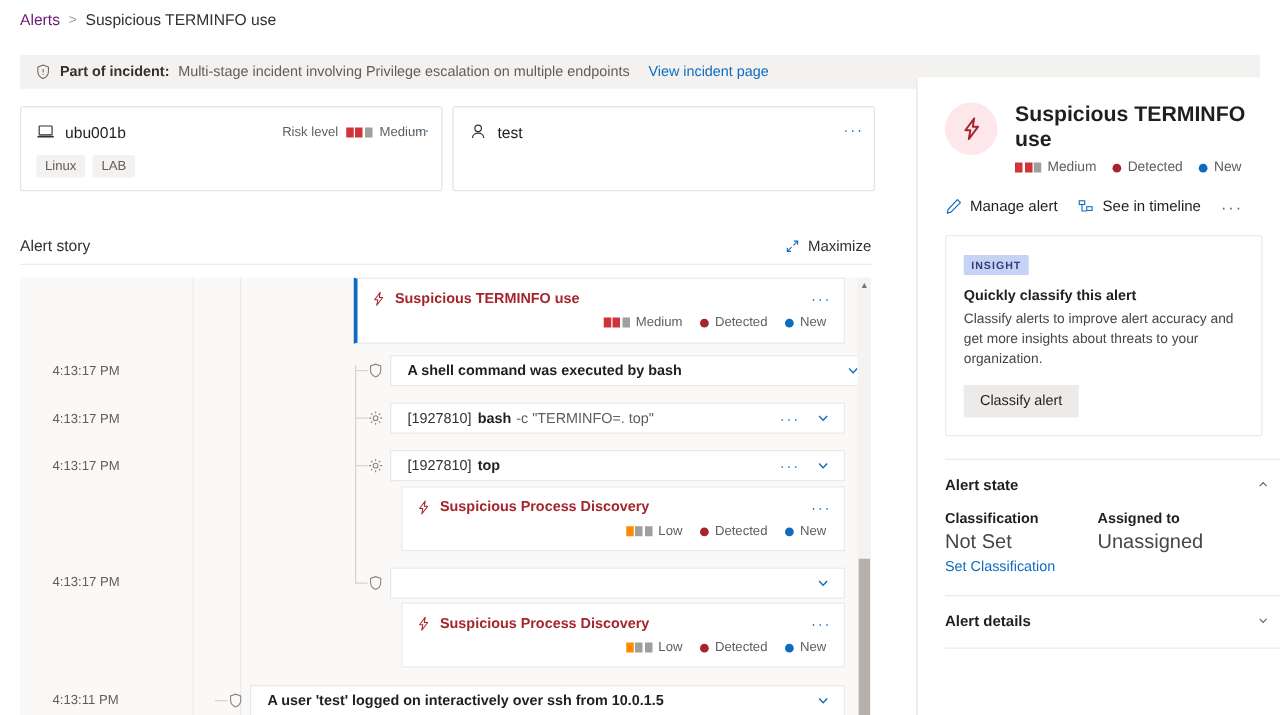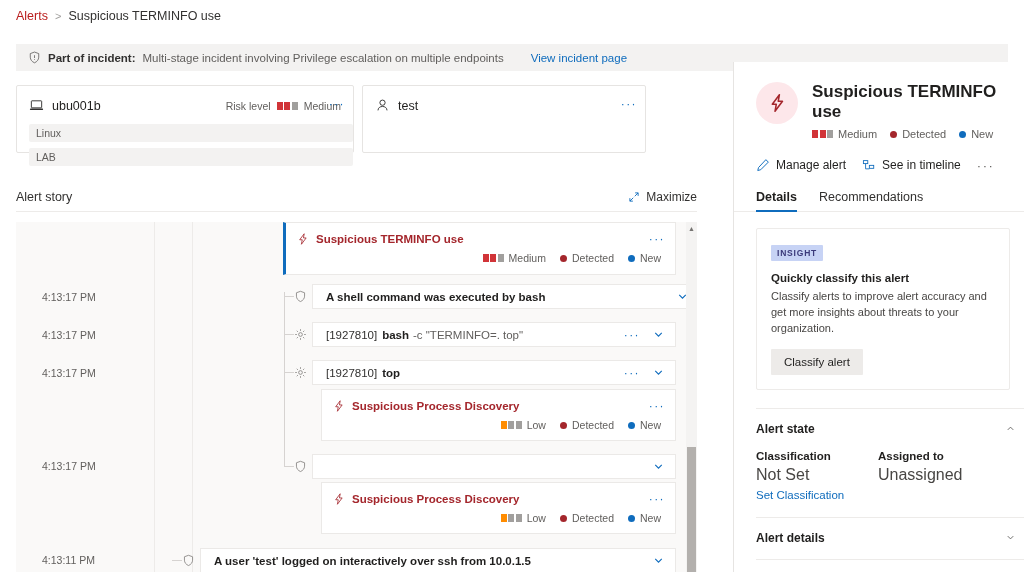"Alerts" .bc-link { color: #b91c1c -> #701a75 }
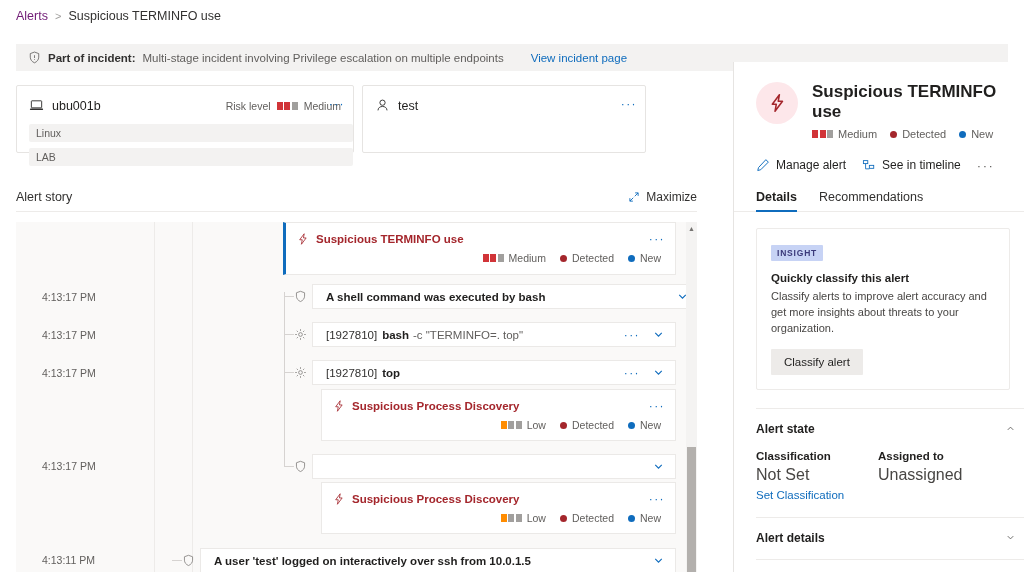"View incident page" .inc-link { margin-left: 20px -> 8px }
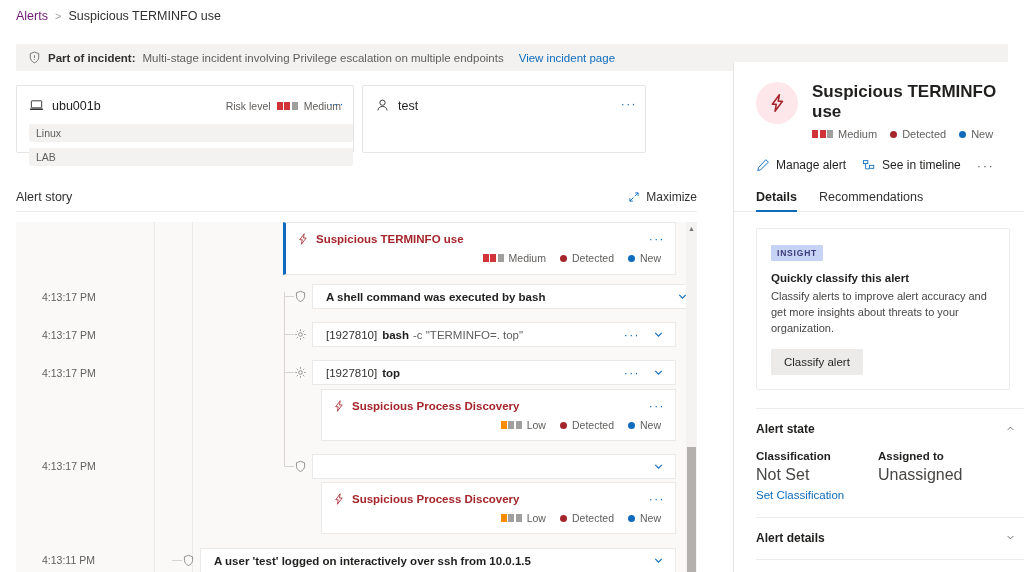"test" .ecard.user { width: 284px -> 338px }
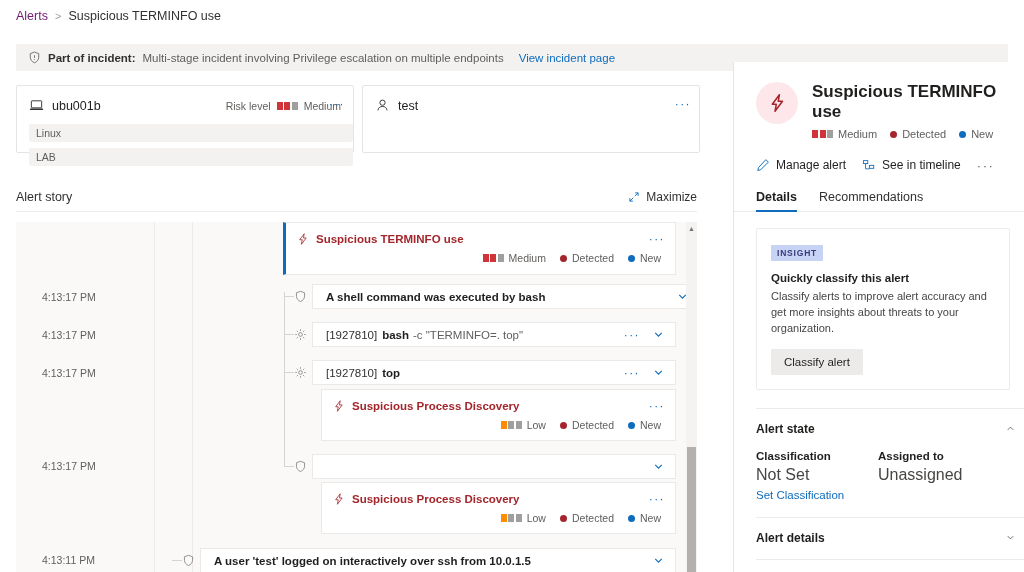"Linux" .tags { flex-direction: column -> none }
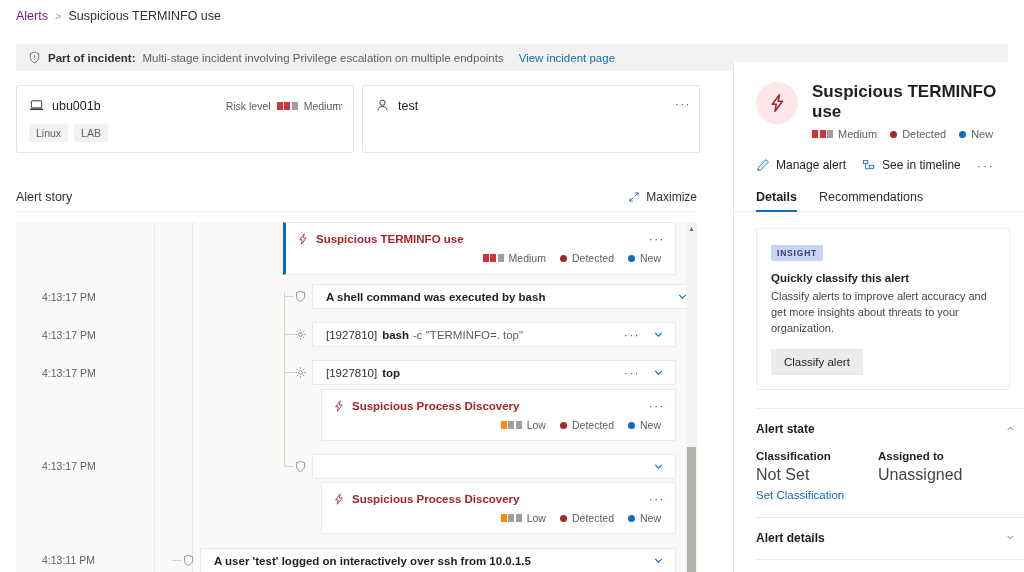"Details" div.tabs { html: <div> <span>Details</span> <span>Recommendations</span> </div> -> none }
